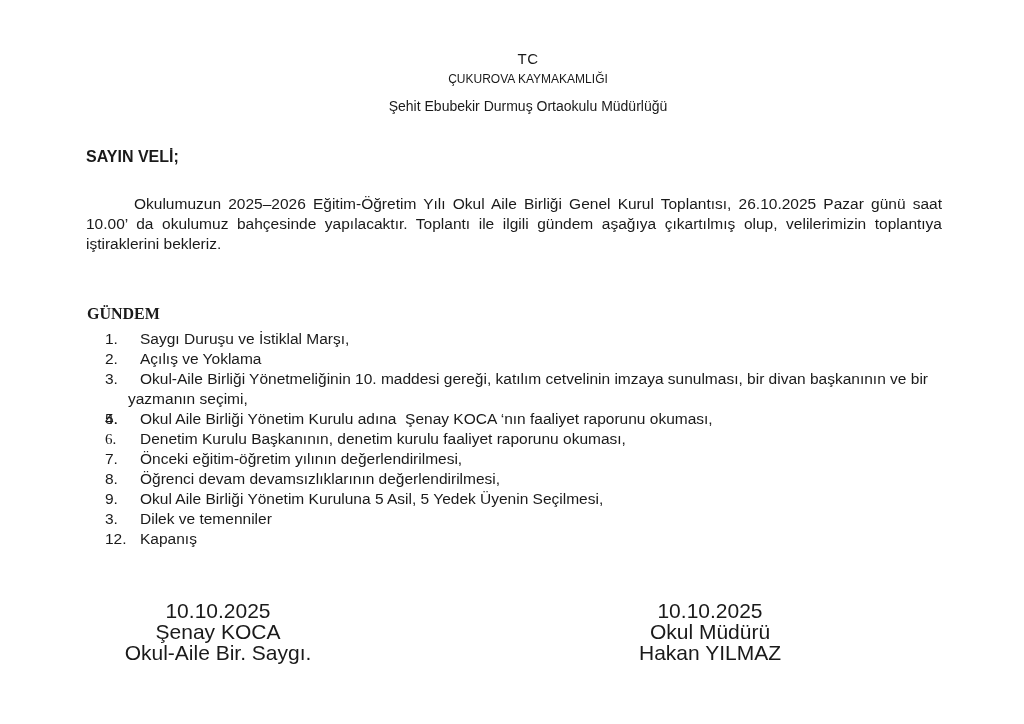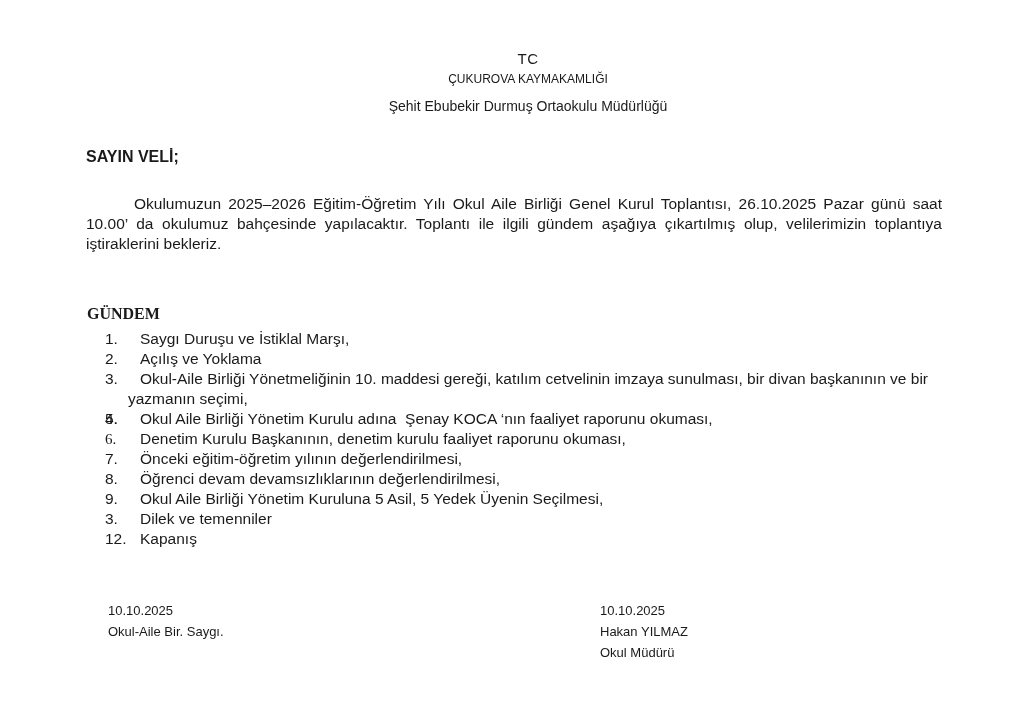"10.10.2025" .sig-block { font-size: 13px -> 21px; text-align: left -> center }
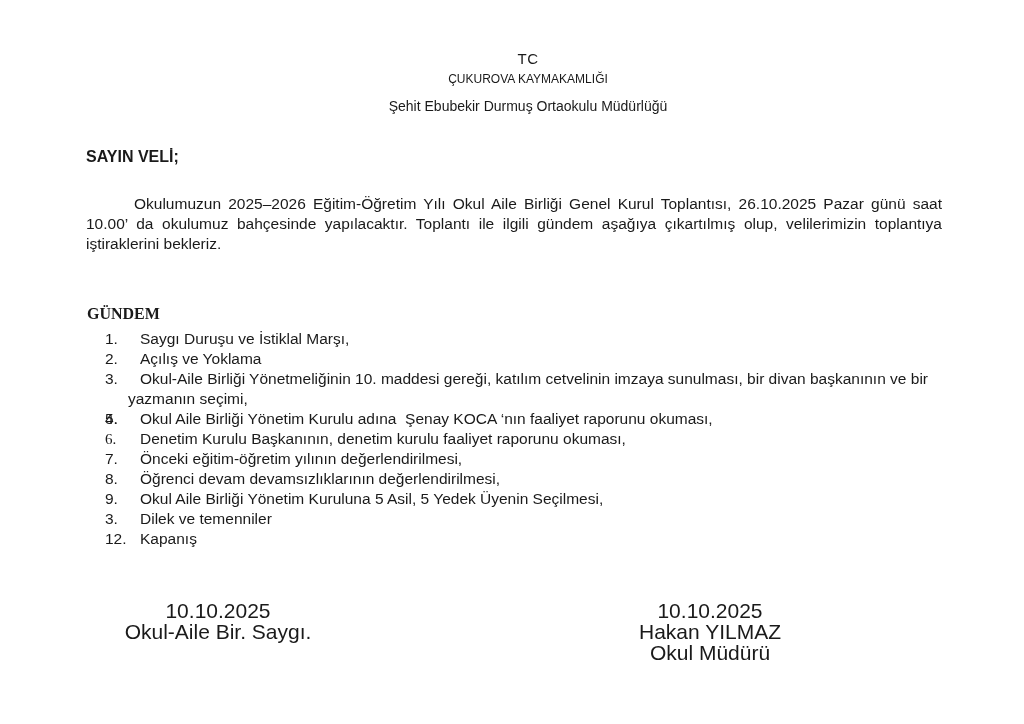"Şenay KOCA" div { html: none -> <div>Şenay KOCA</div> }
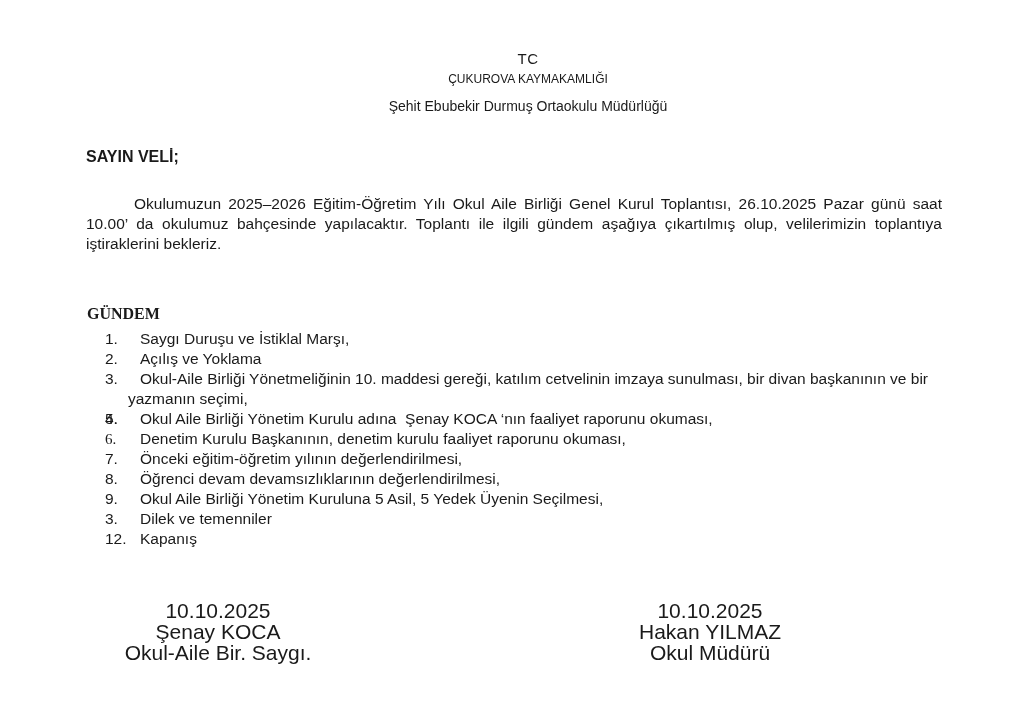"Hakan YILMAZ" div { order: before "Okul Müdürü" -> after "Okul Müdürü" }
